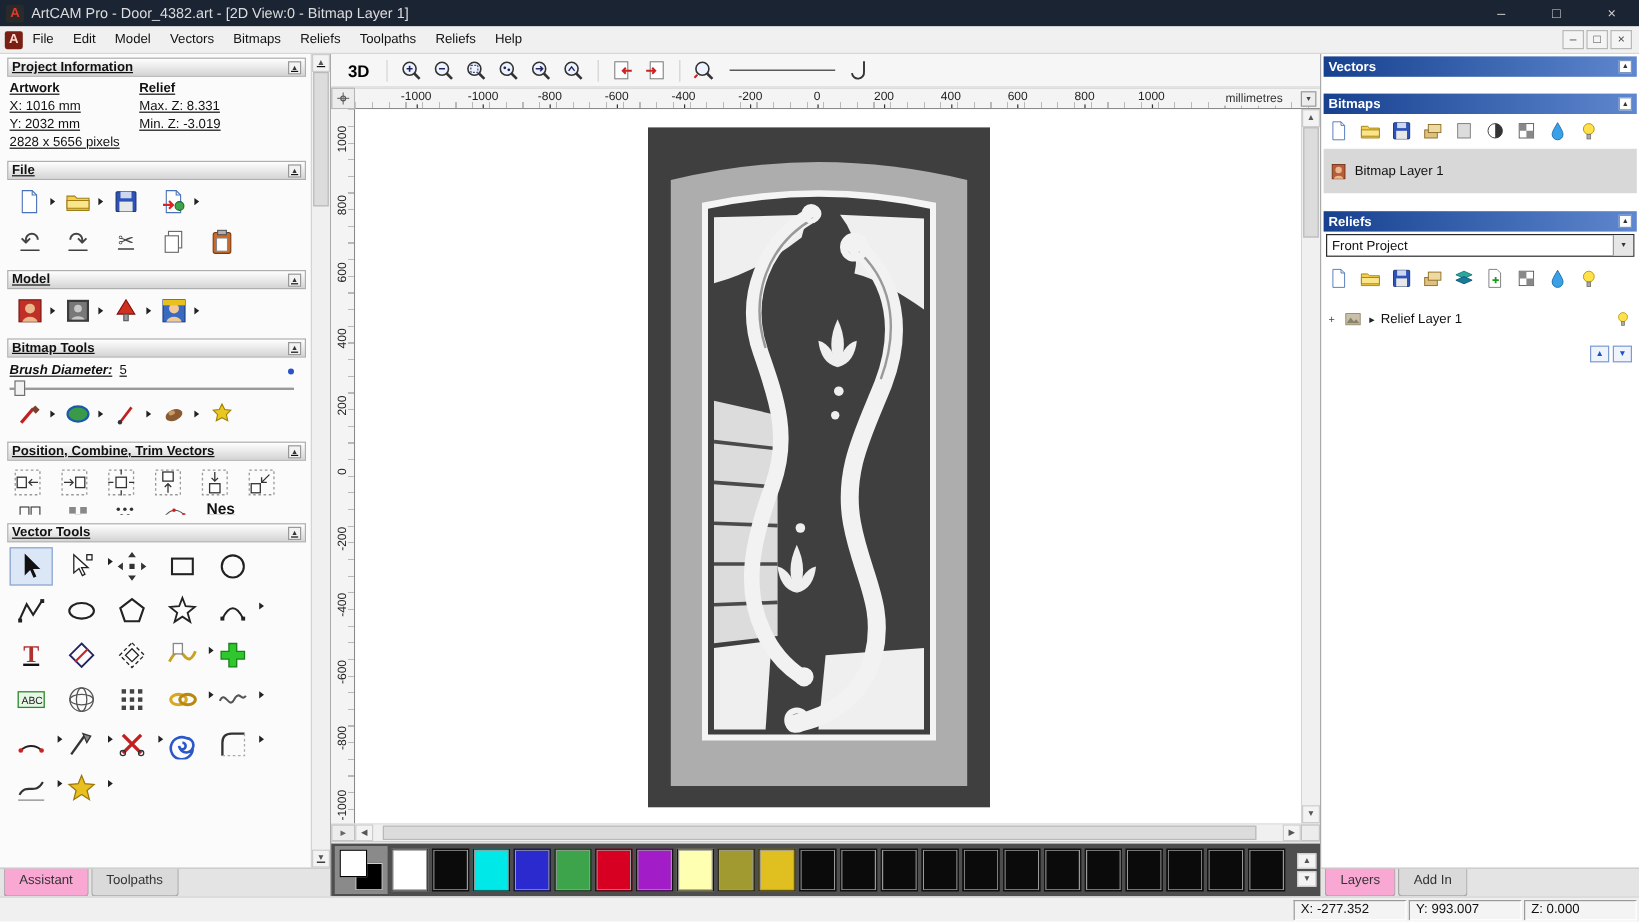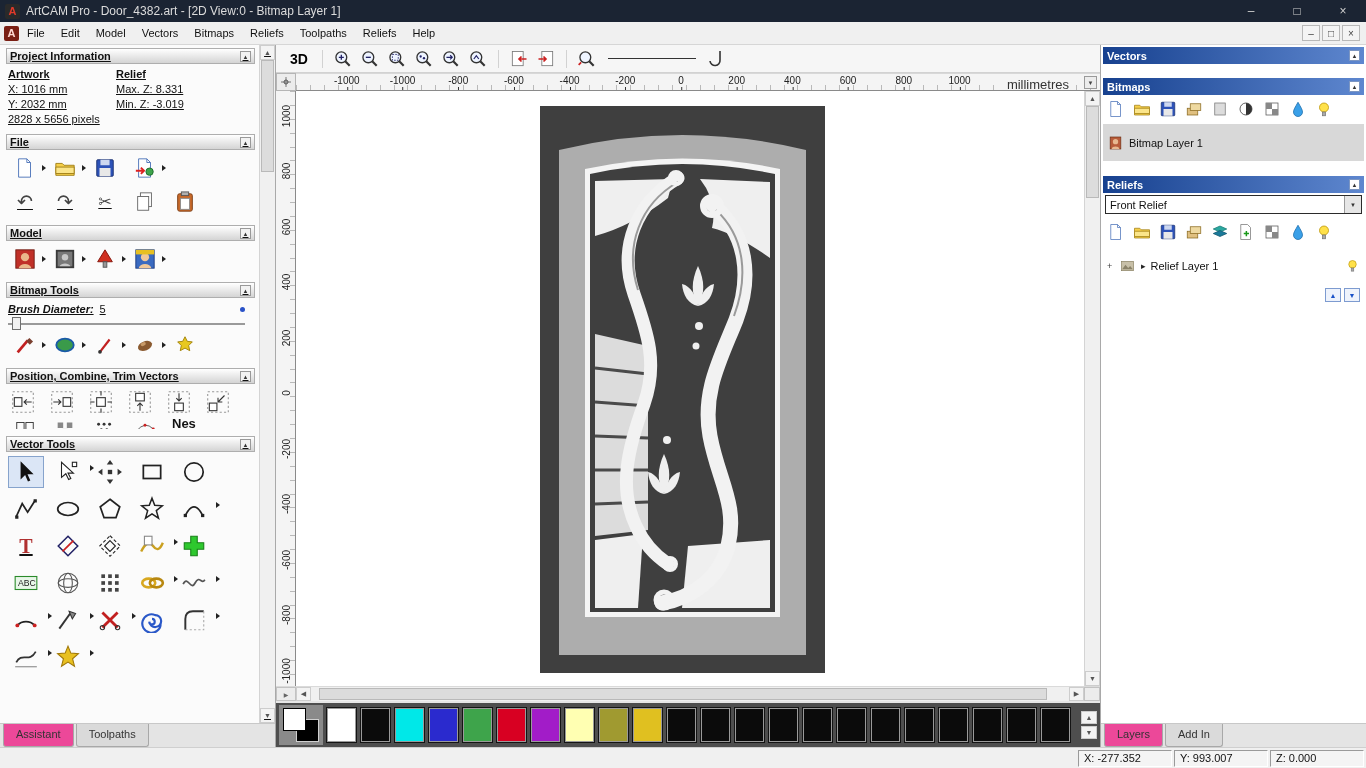"millimetres" .unit { font-size: 13px -> 10px }
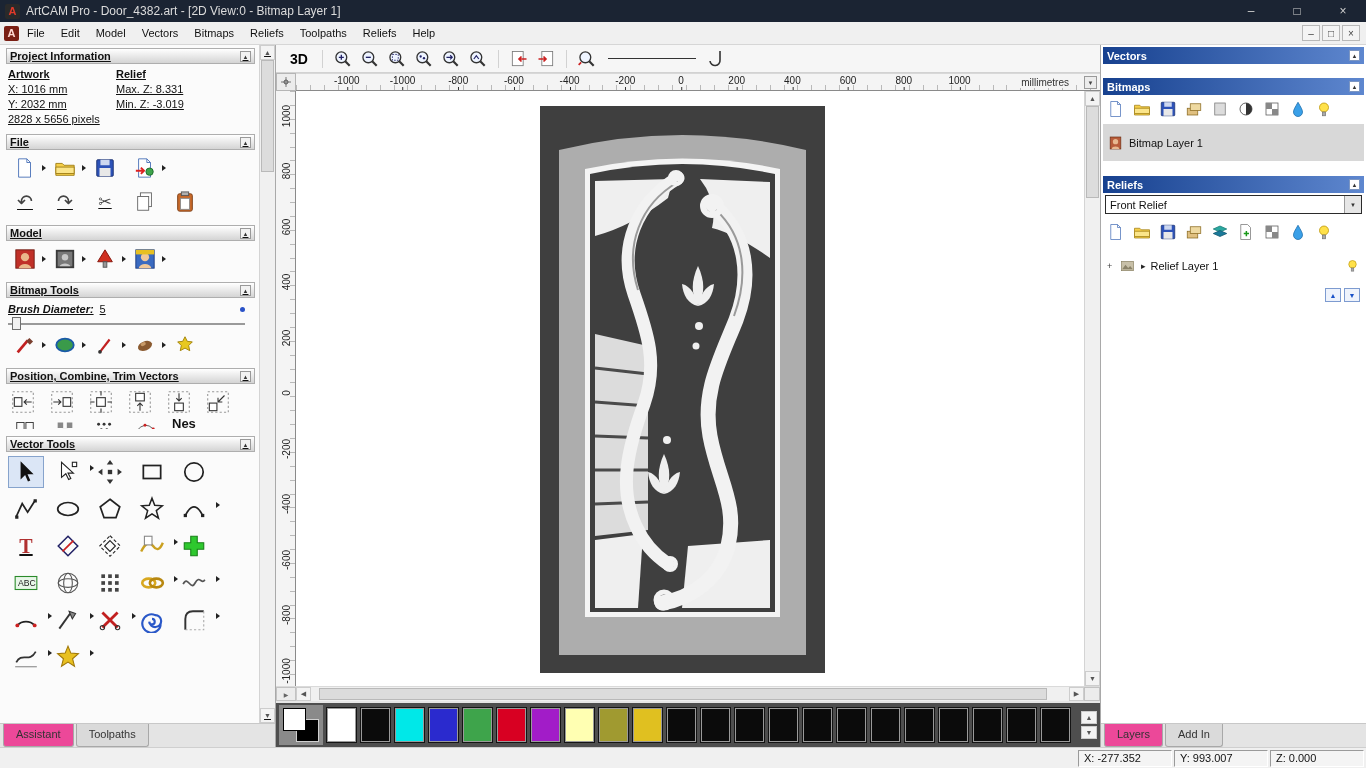"Front Relief" span.ctext { text: Relief -> Project }
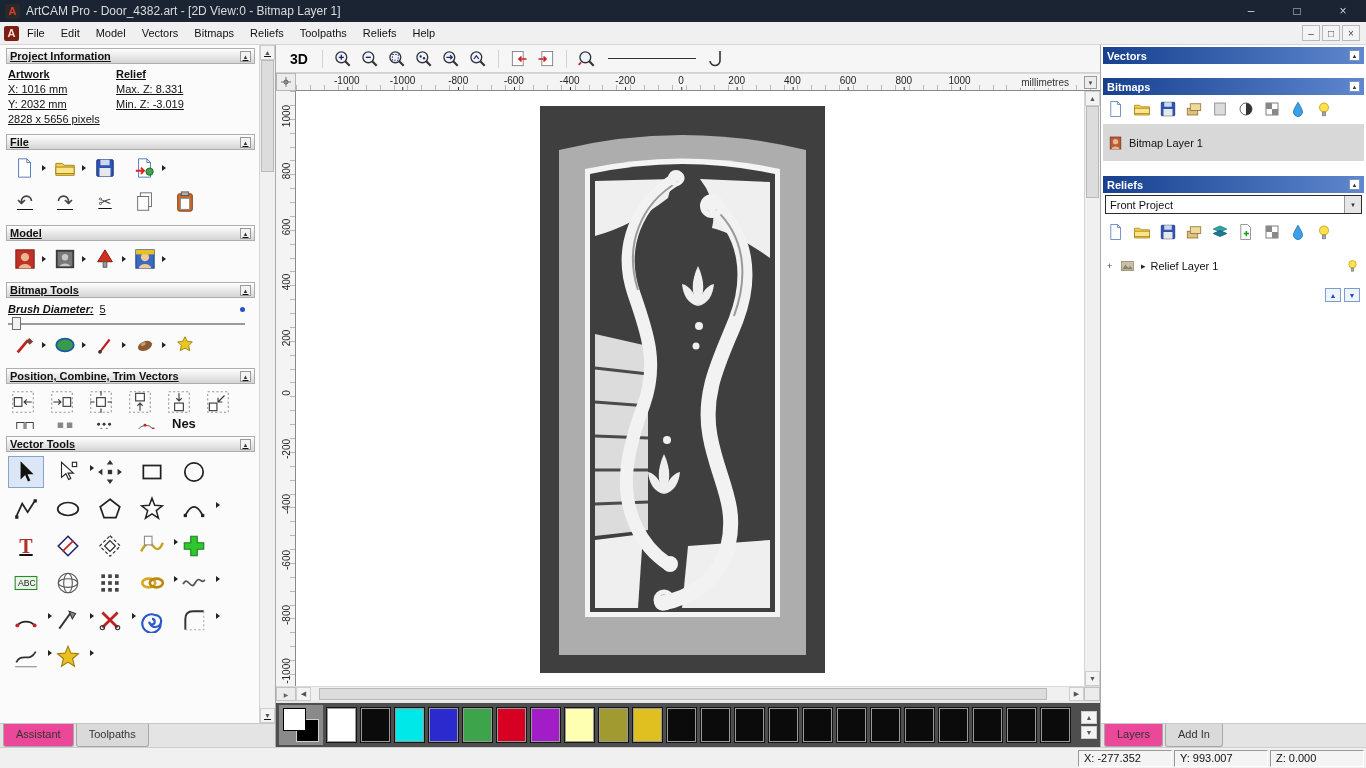"Assistant" .tab.active { background: #ec4899 -> #f9a8d4 }
